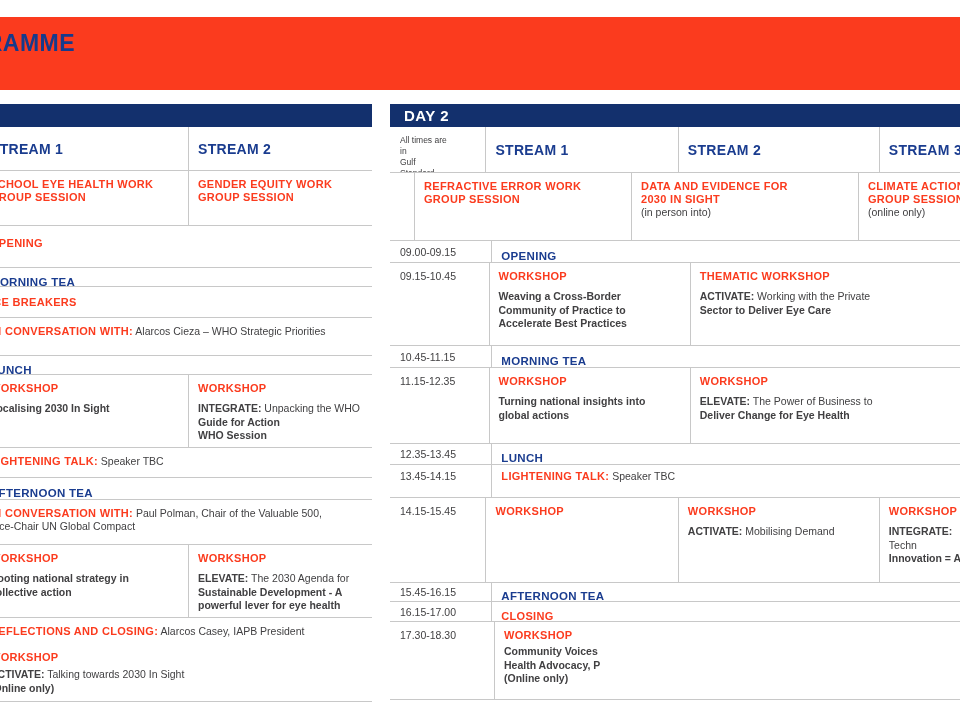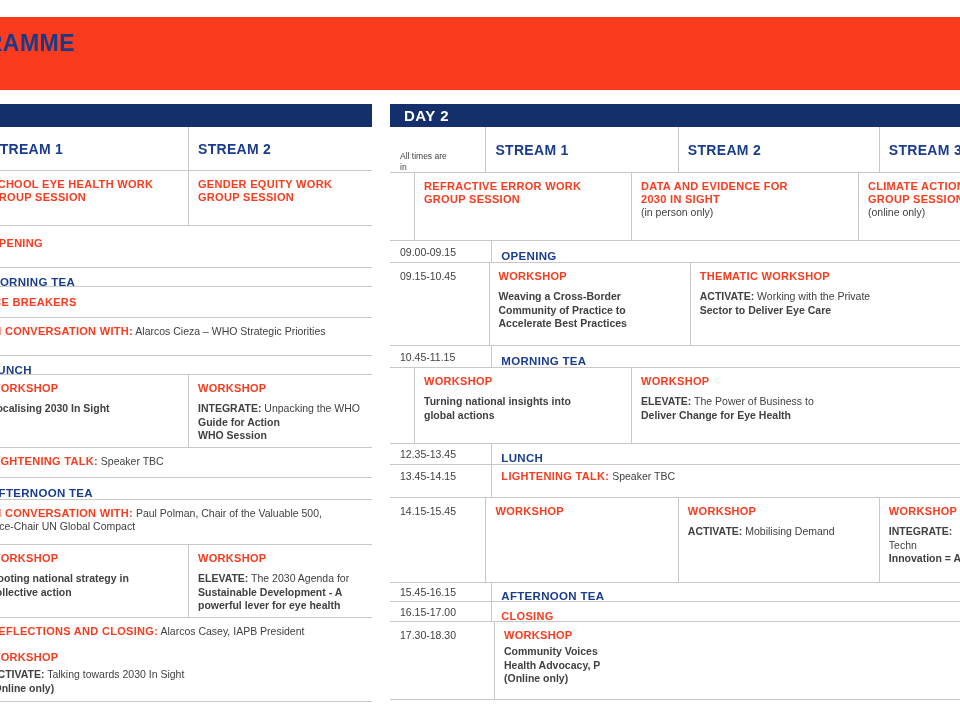"All times are in" .hdr2>.tn { padding-top: 24px -> 8px }
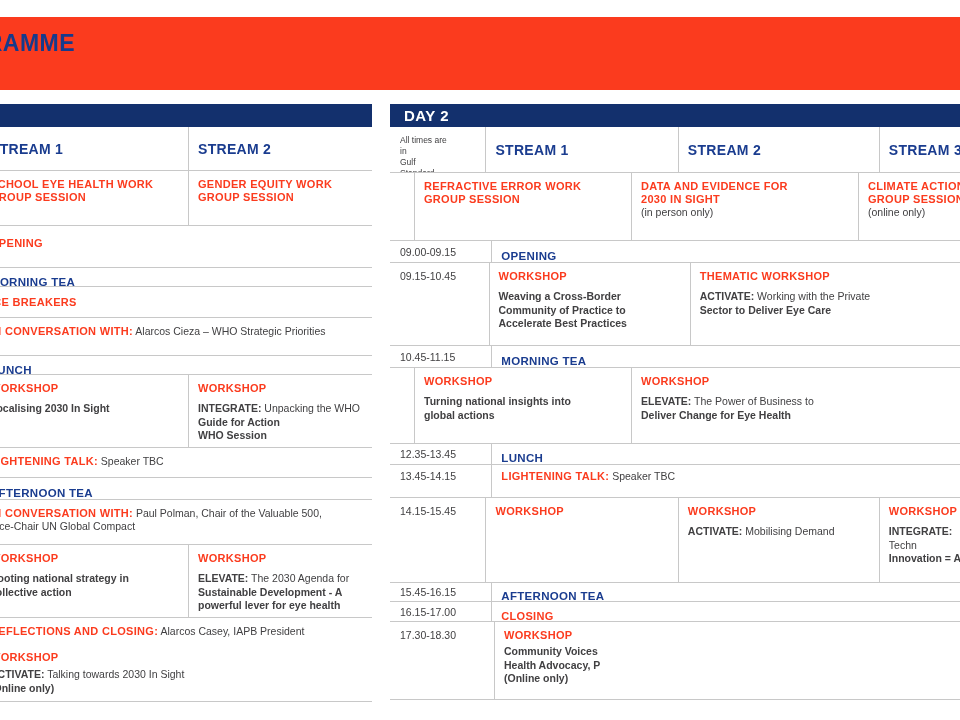"(in person only)" div.note { text: only -> into }
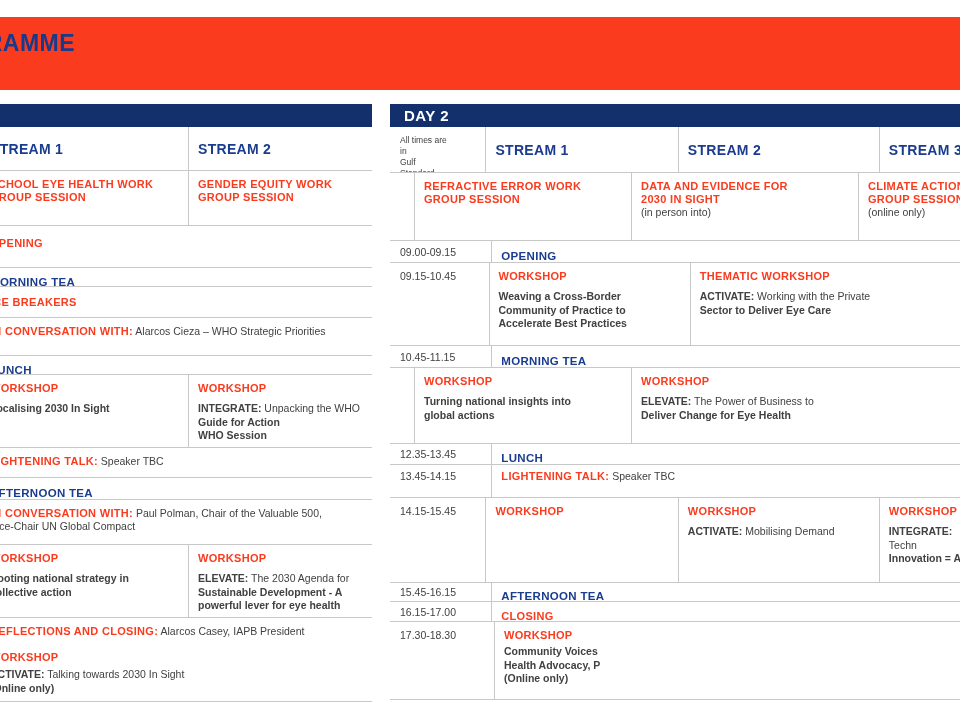"11.15-12.35" div.cell { html: none -> <div>11.15-12.35</div> }
